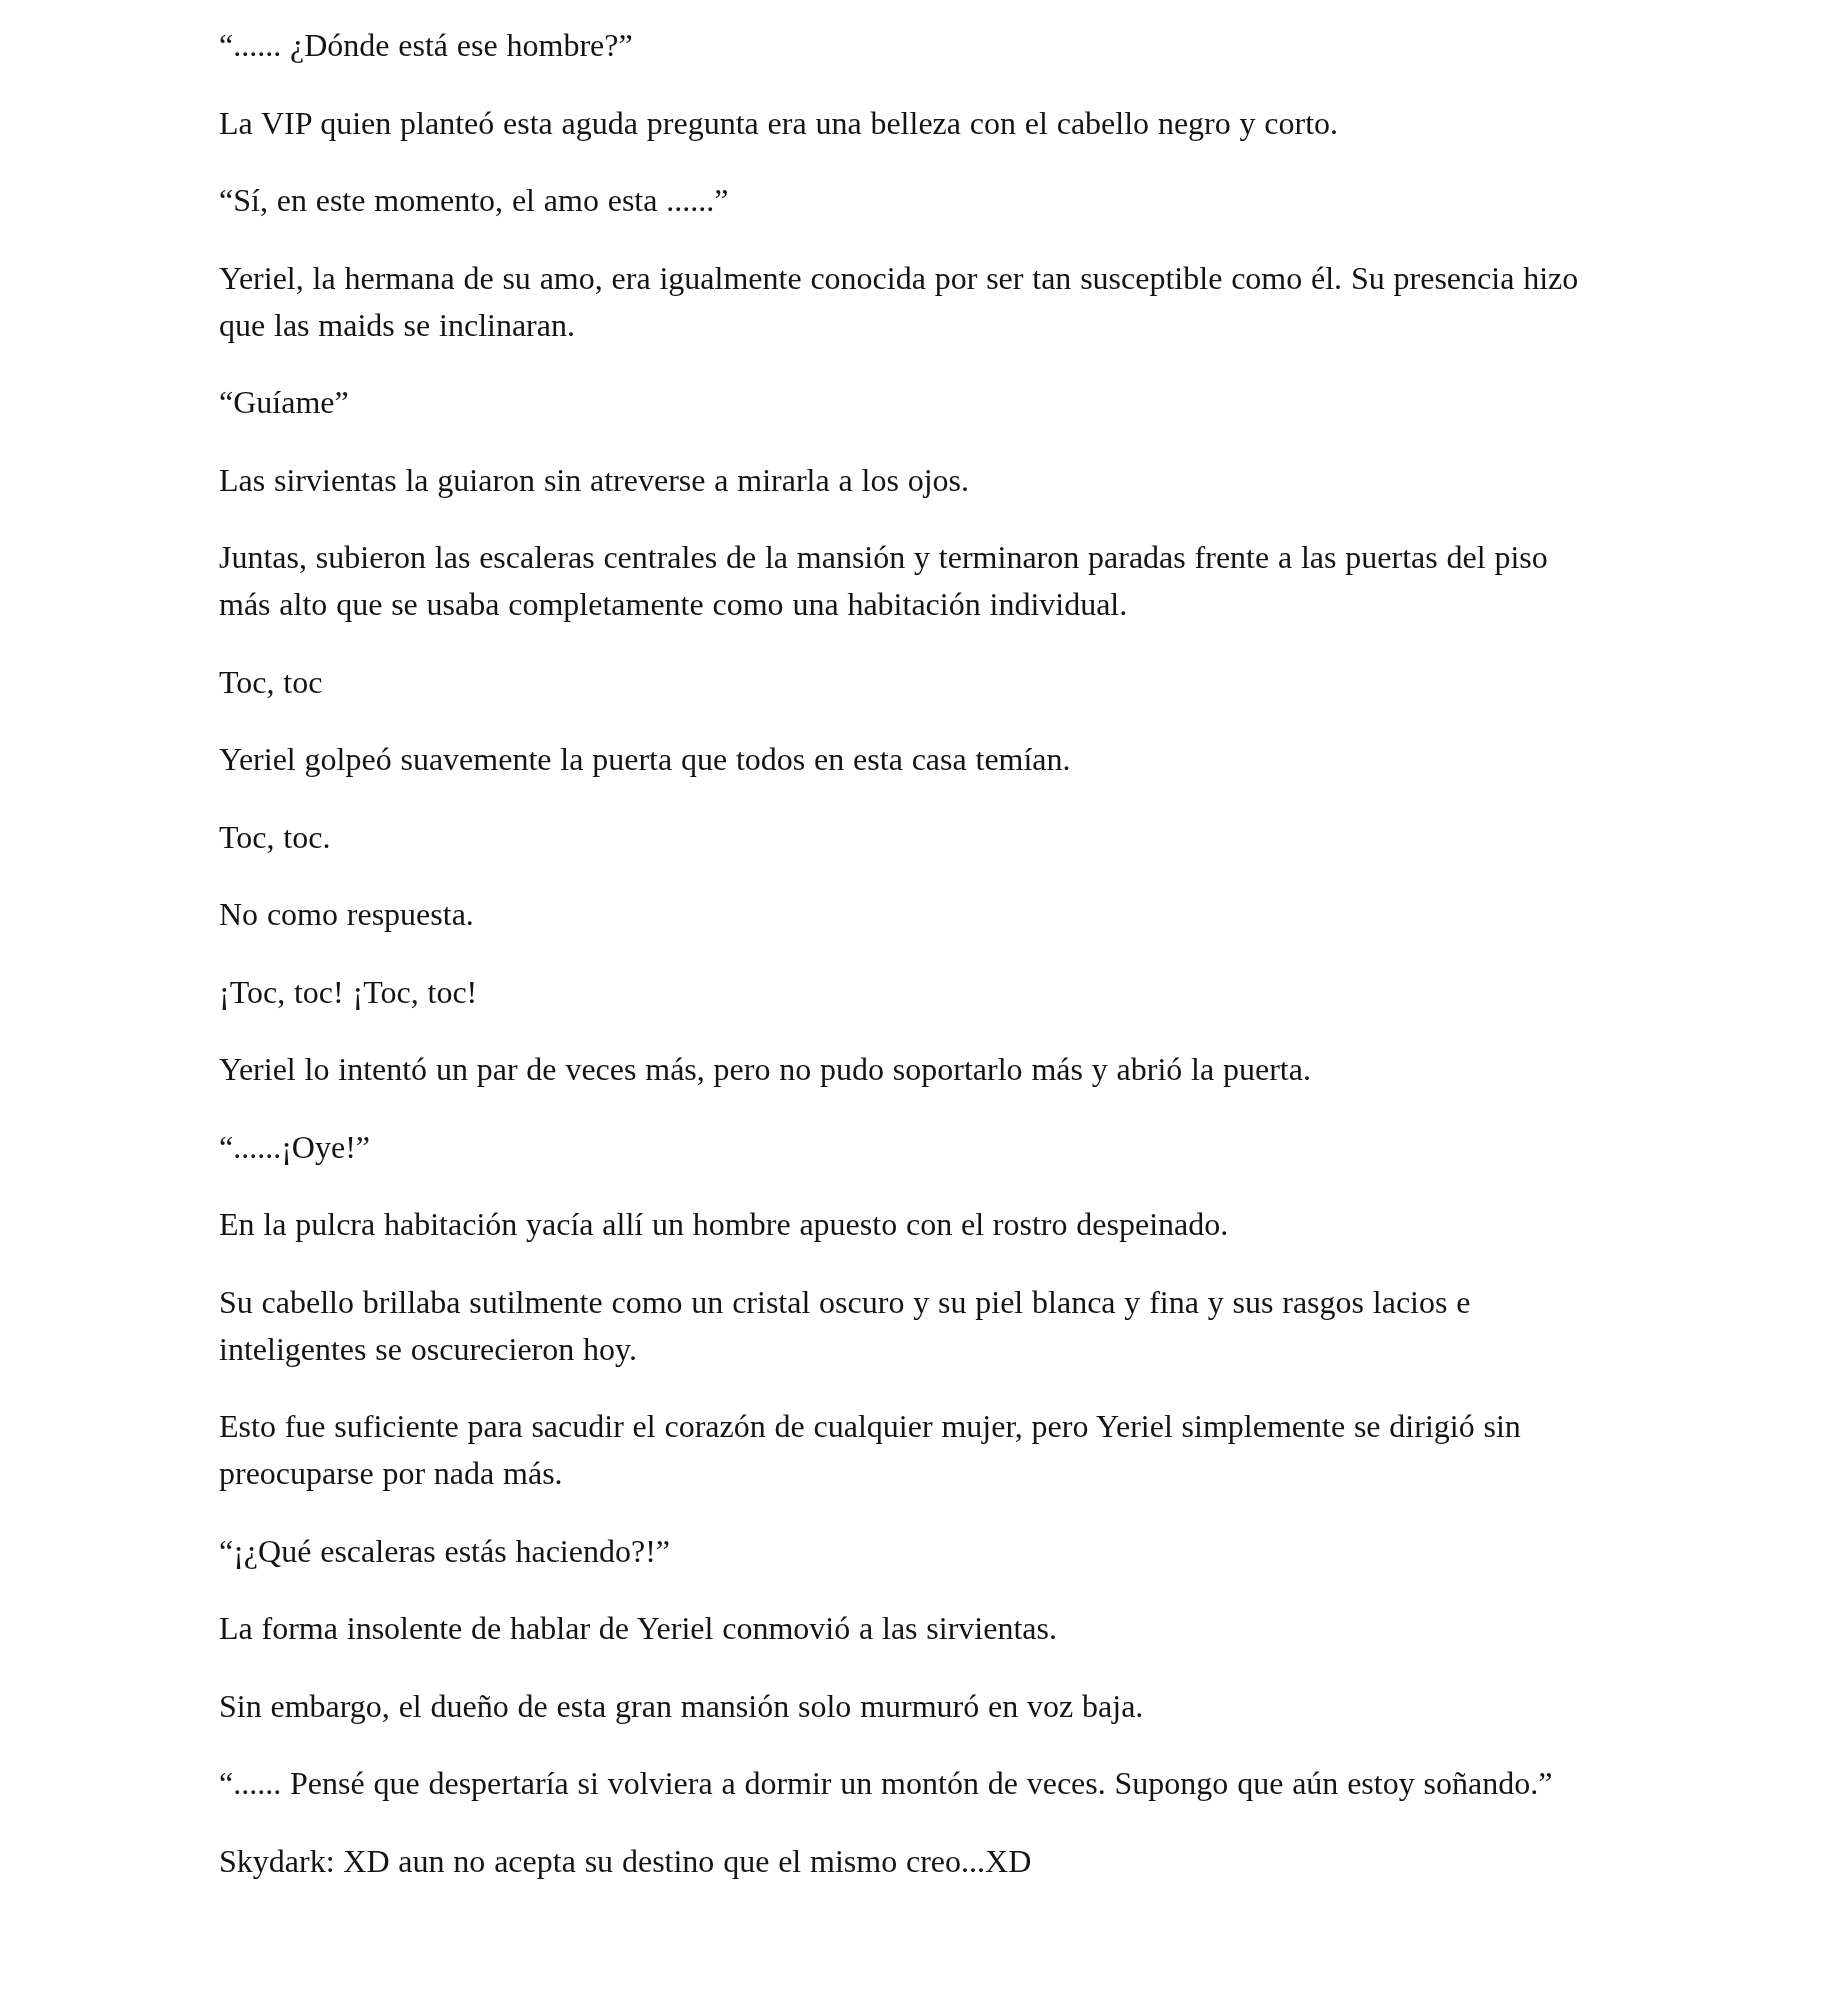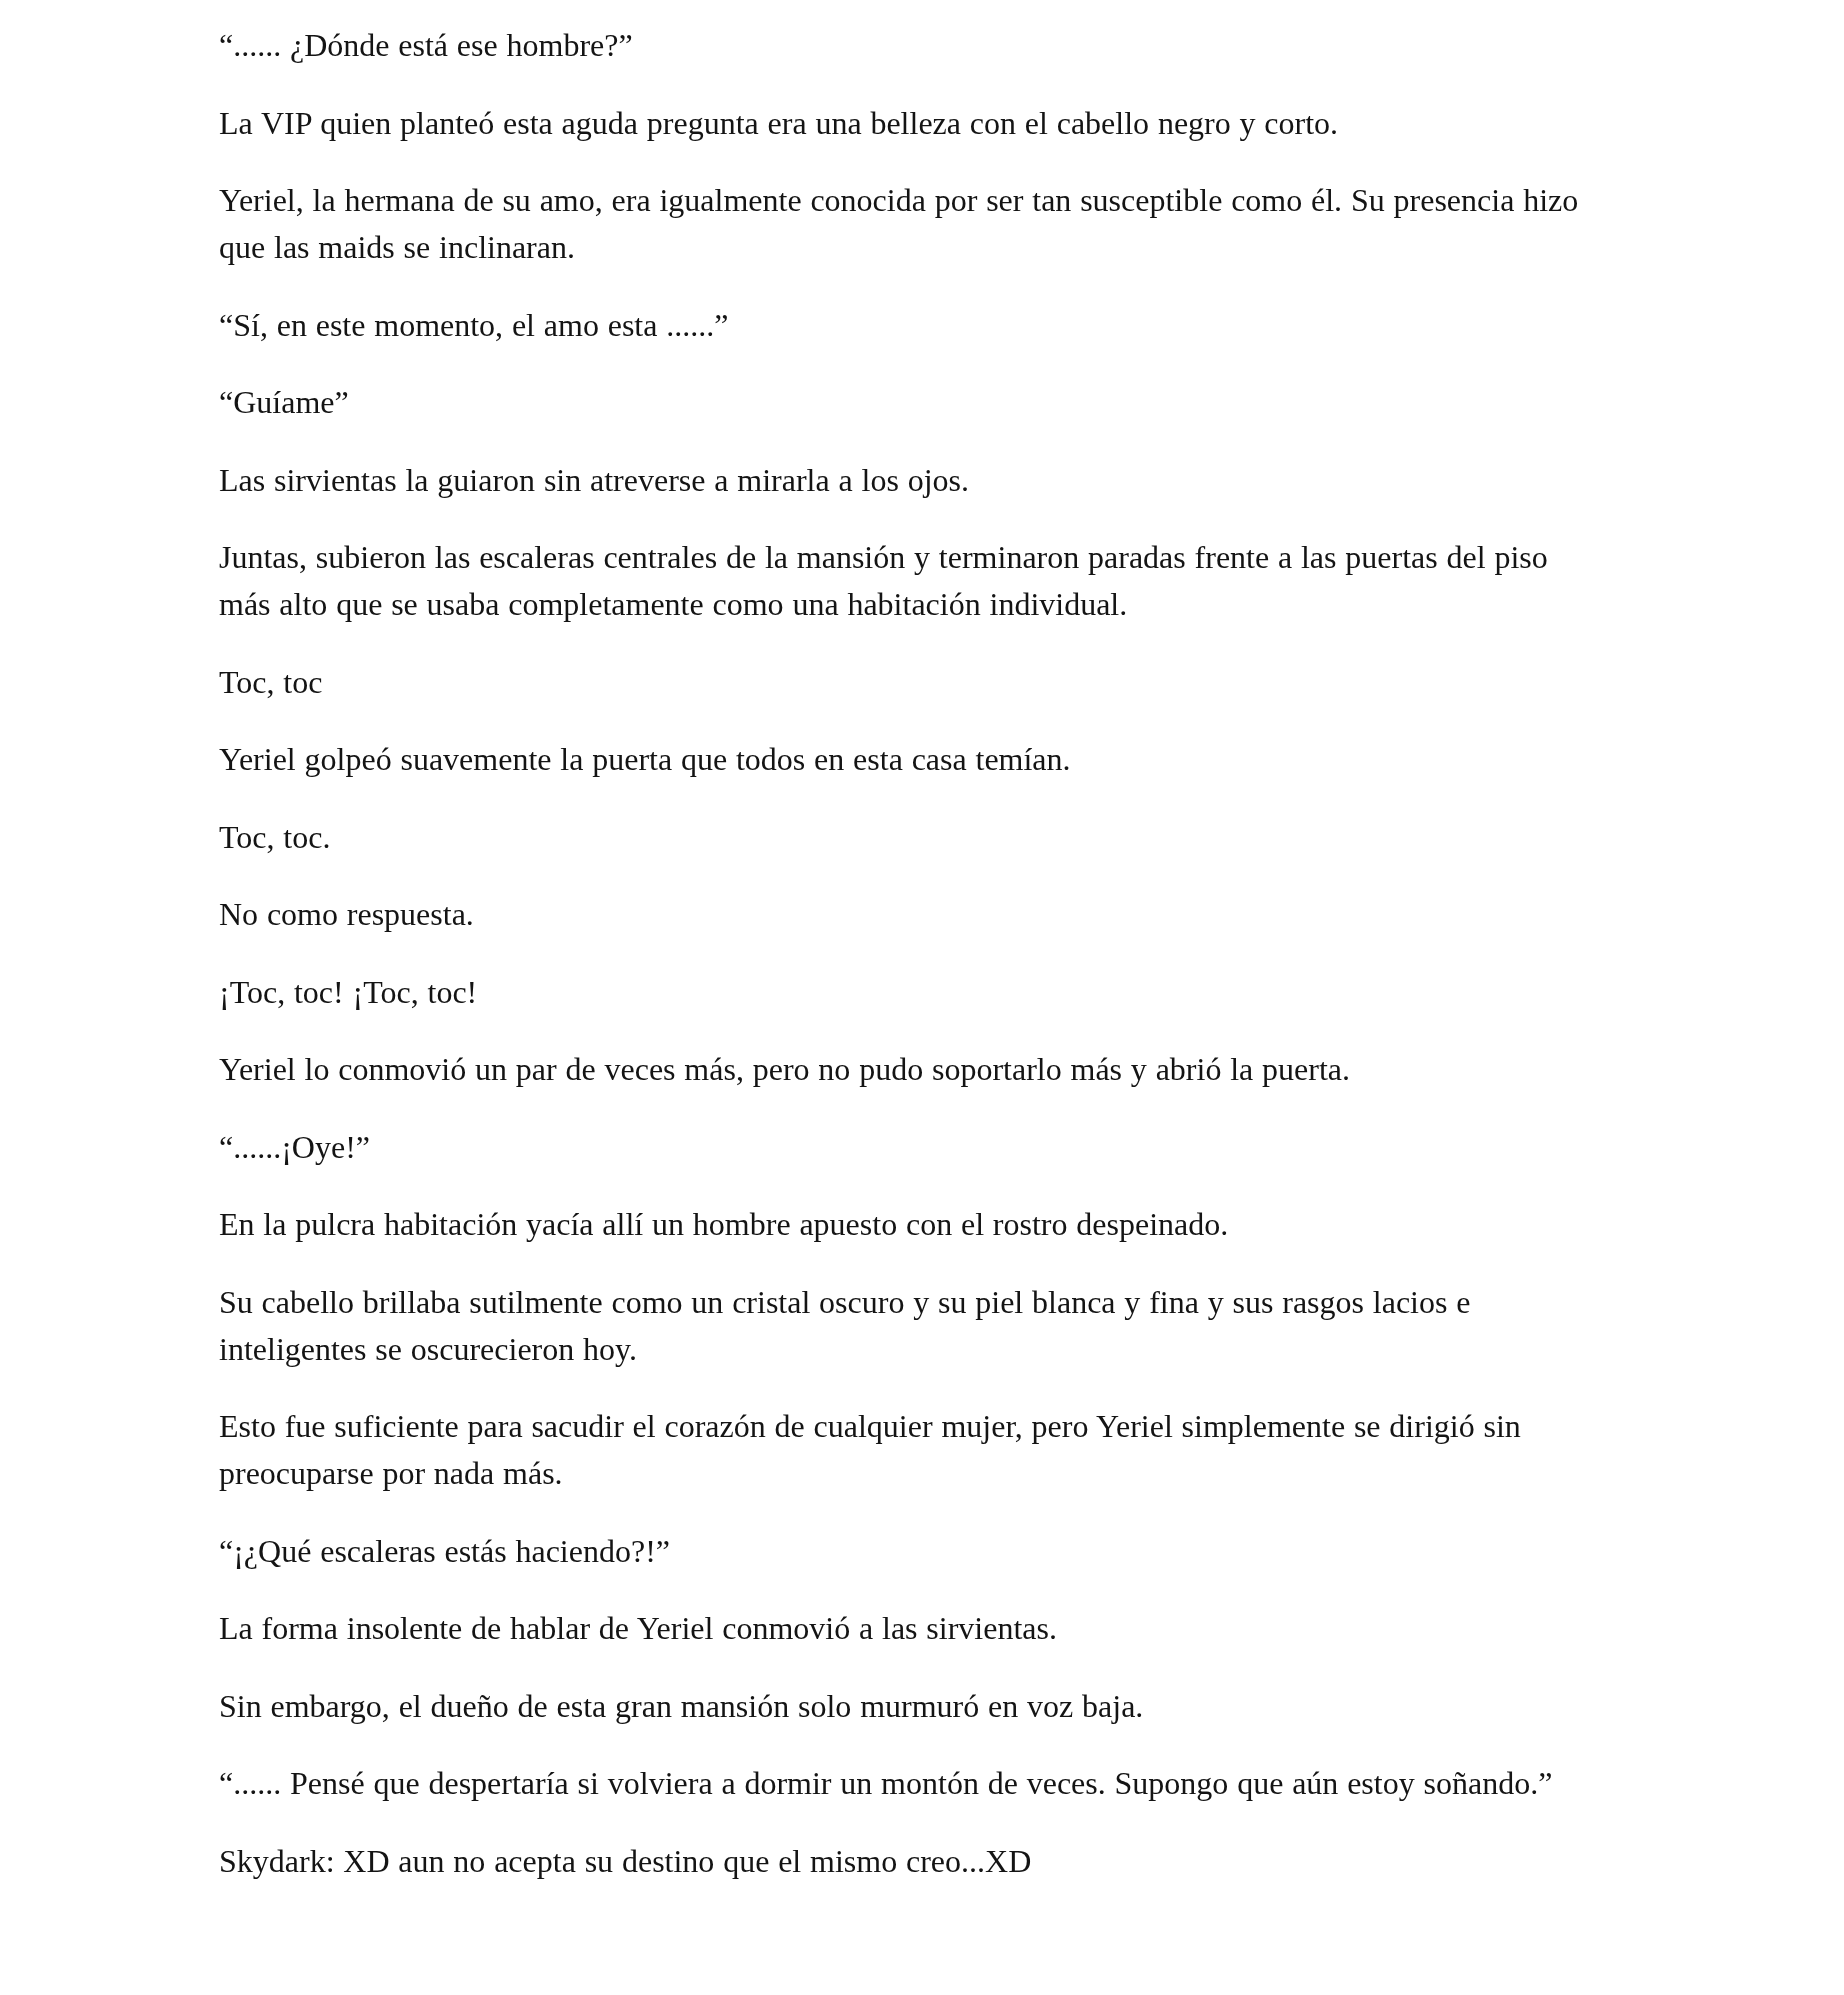"Yeriel, la hermana de su" p.para { order: before "“Sí, en este momento, el" -> after "“Sí, en este momento, el" }
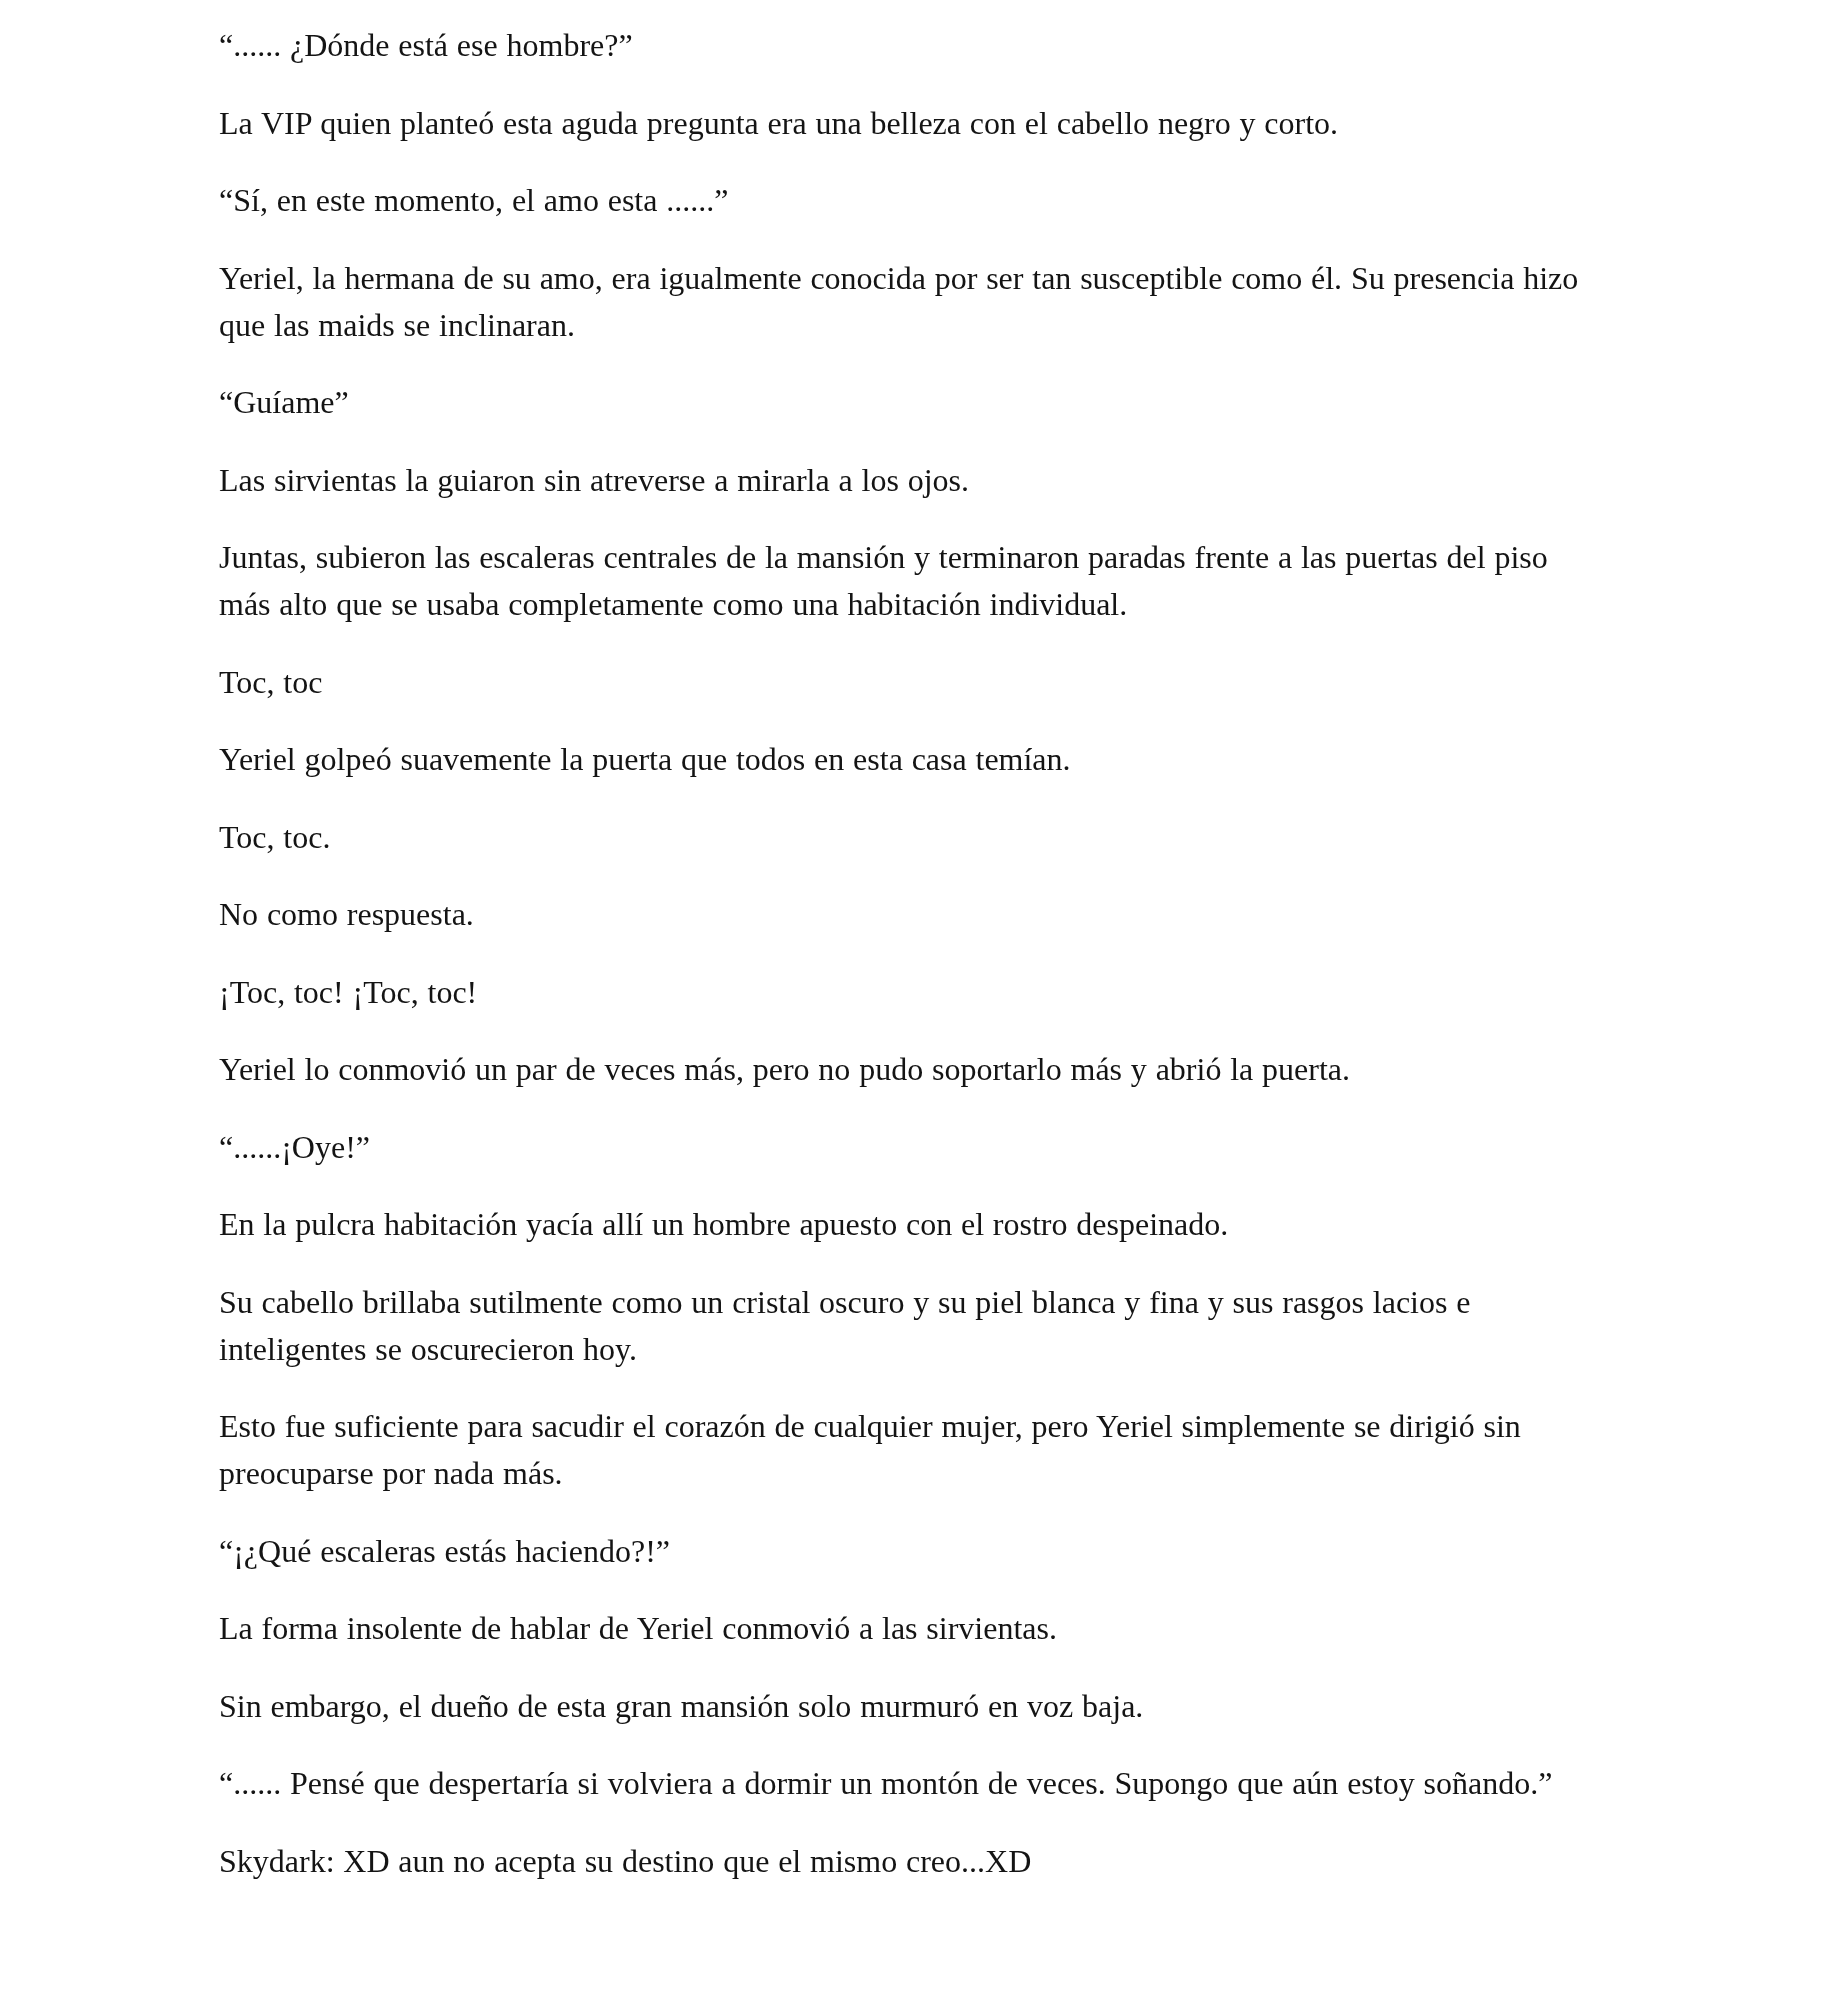"Yeriel lo conmovió un par" p.para { text: conmovió -> intentó }
